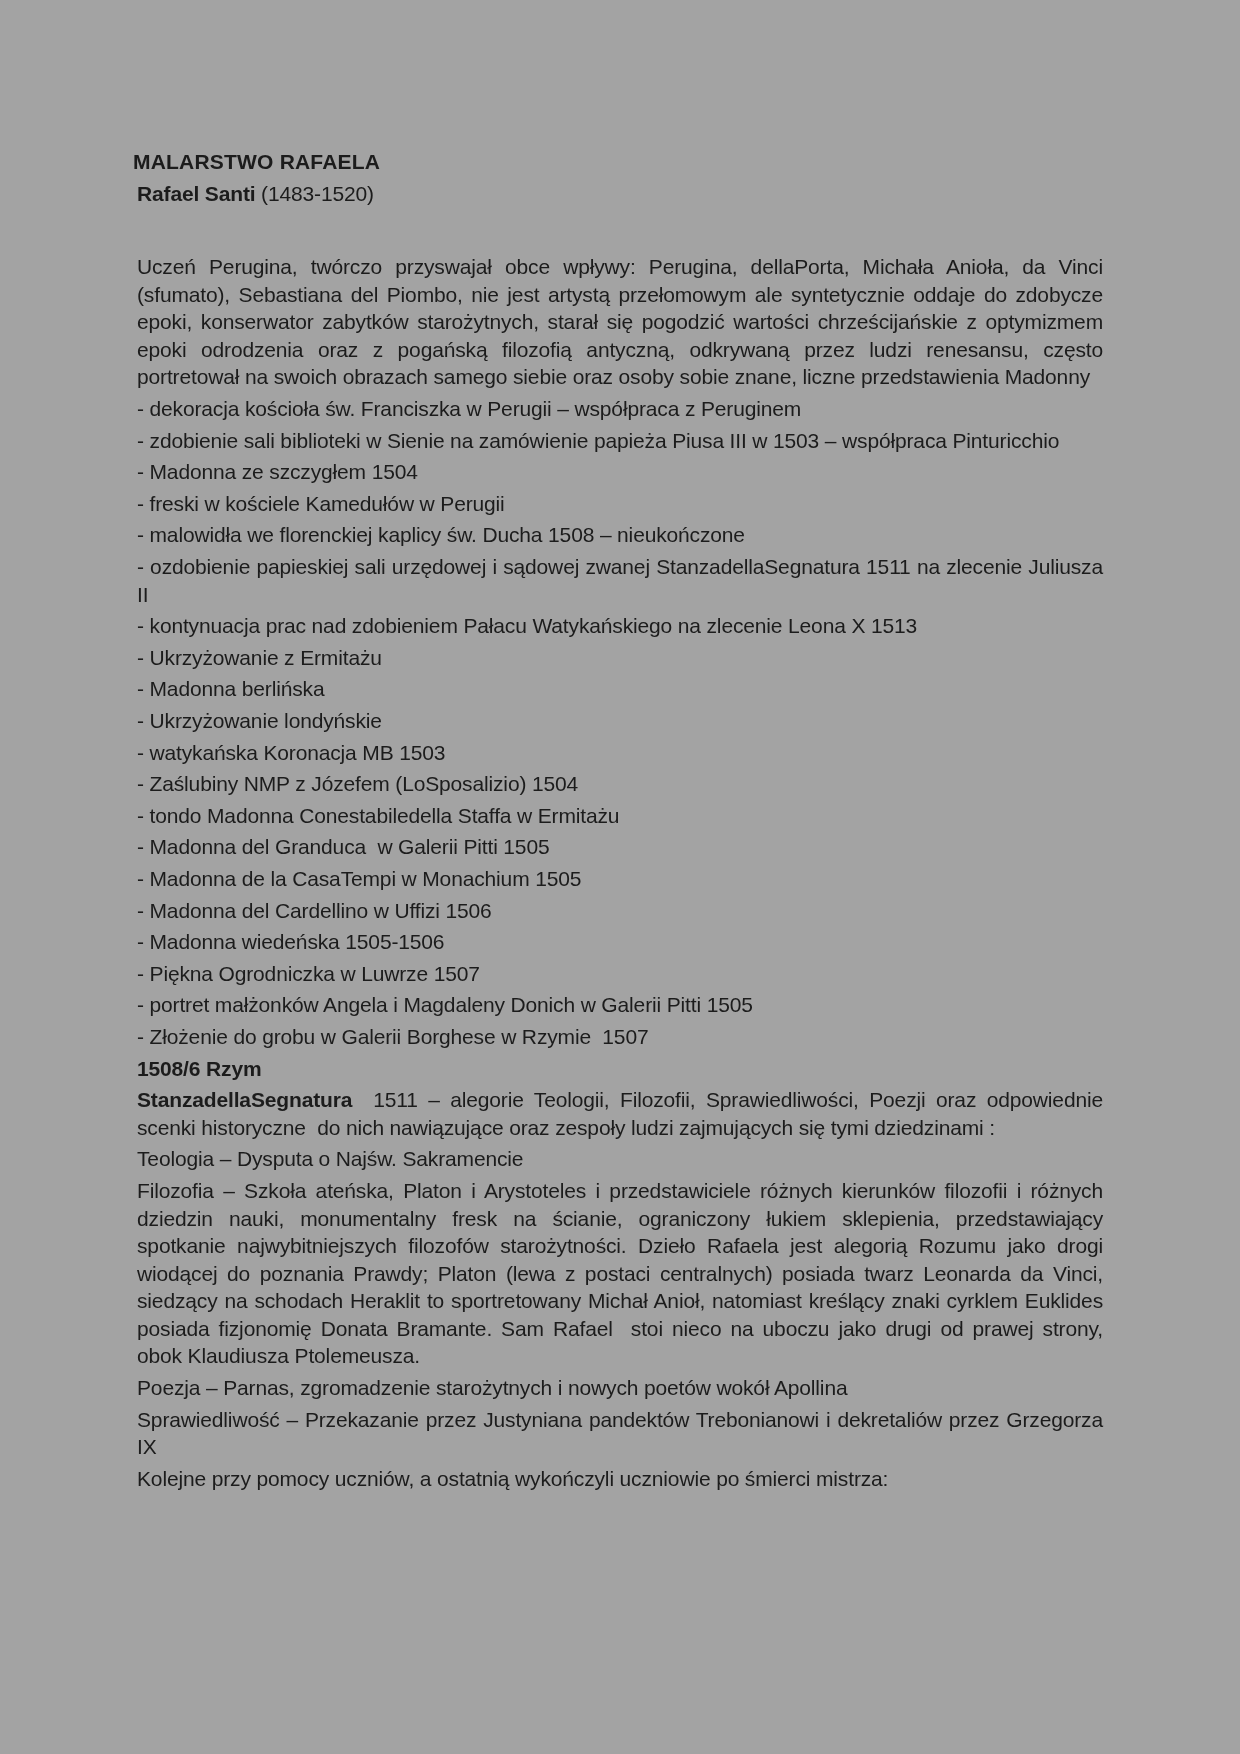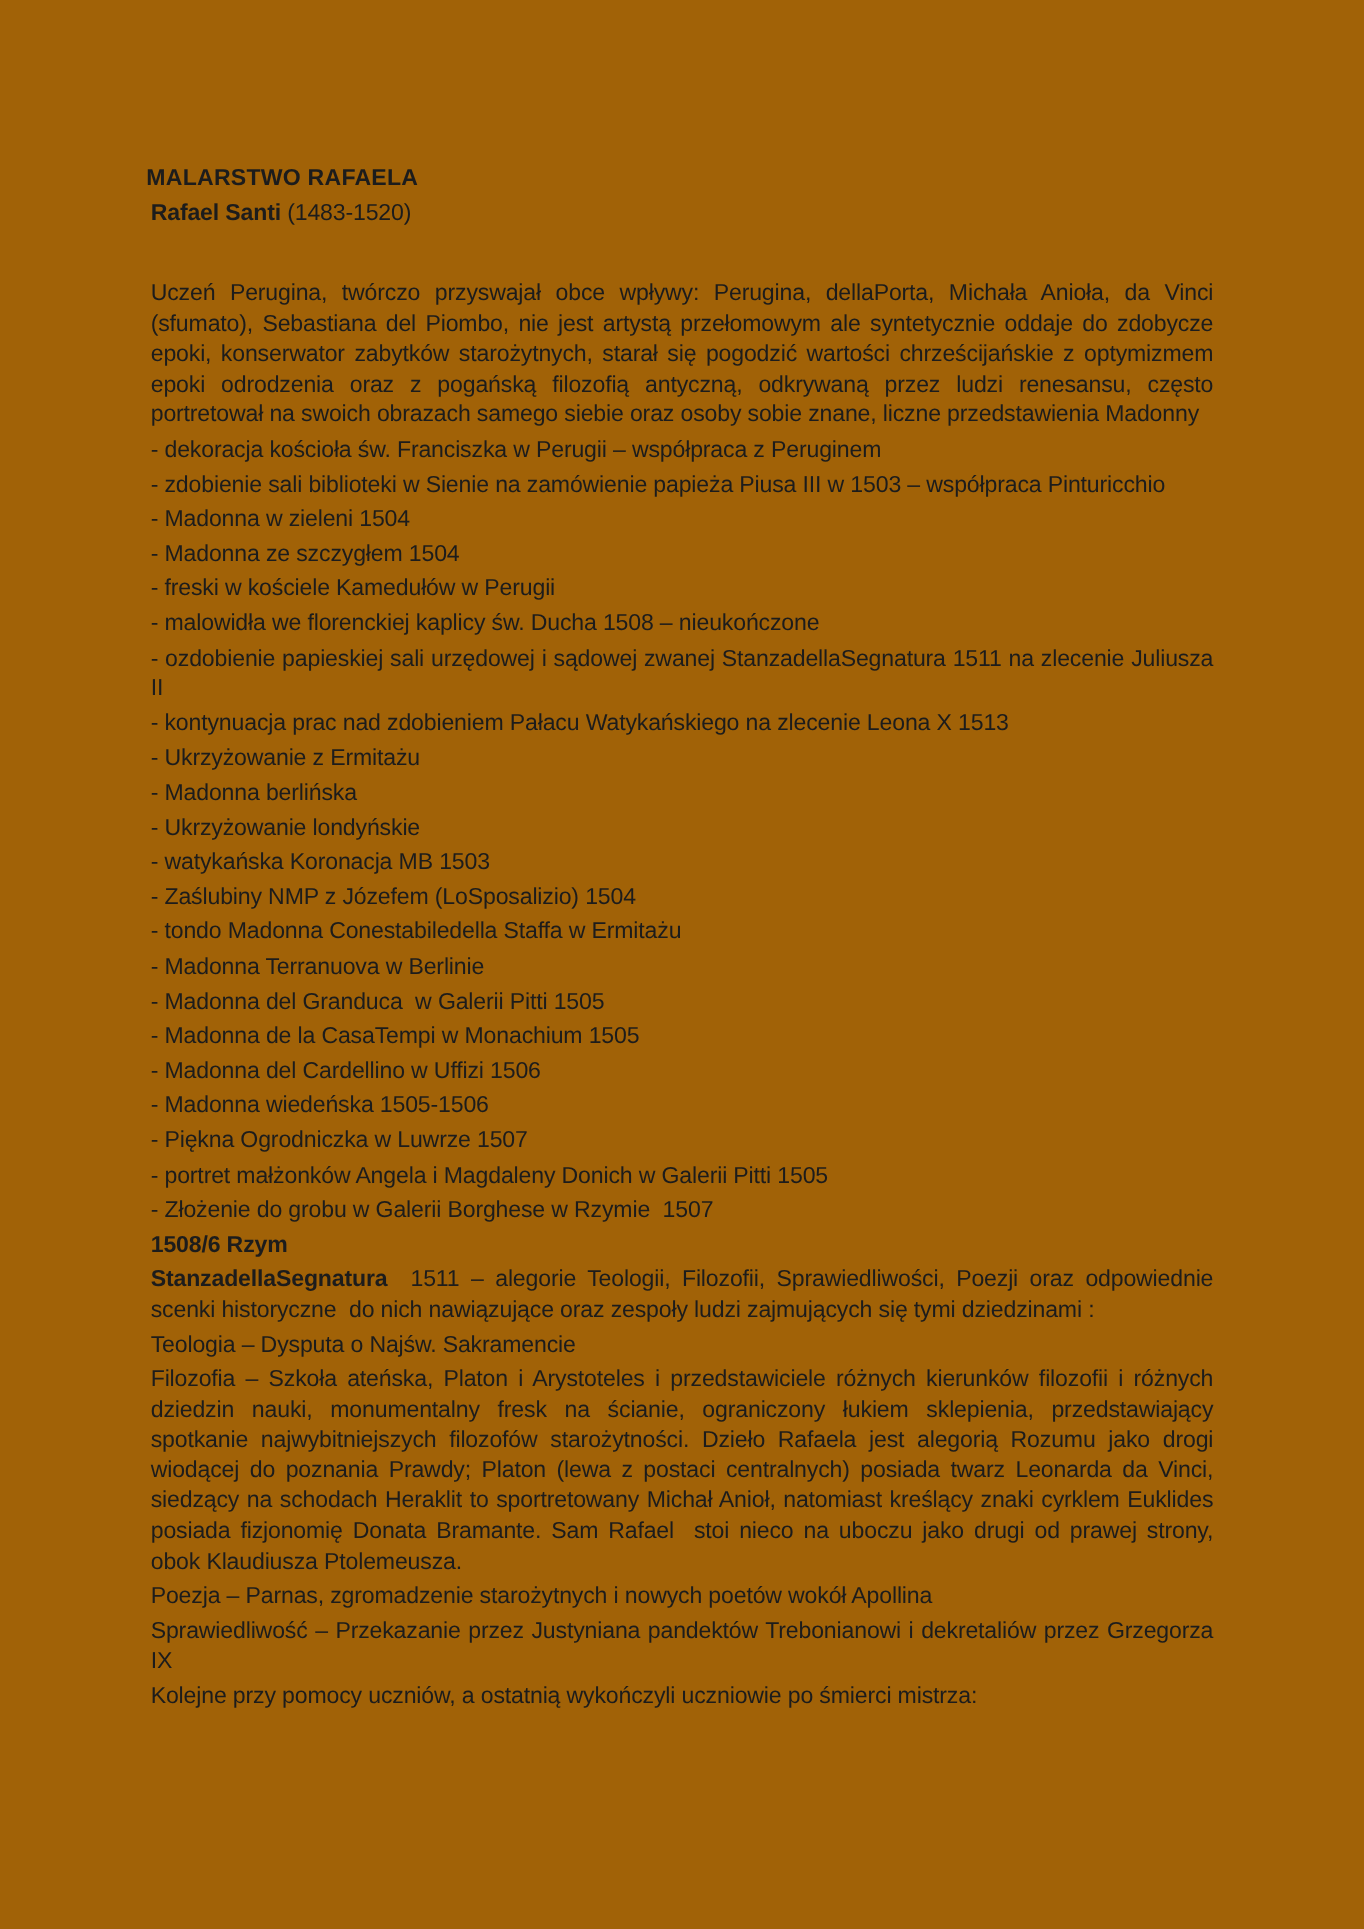"MALARSTWO RAFAELA" .page { background: #a16207 -> #a3a3a3 }
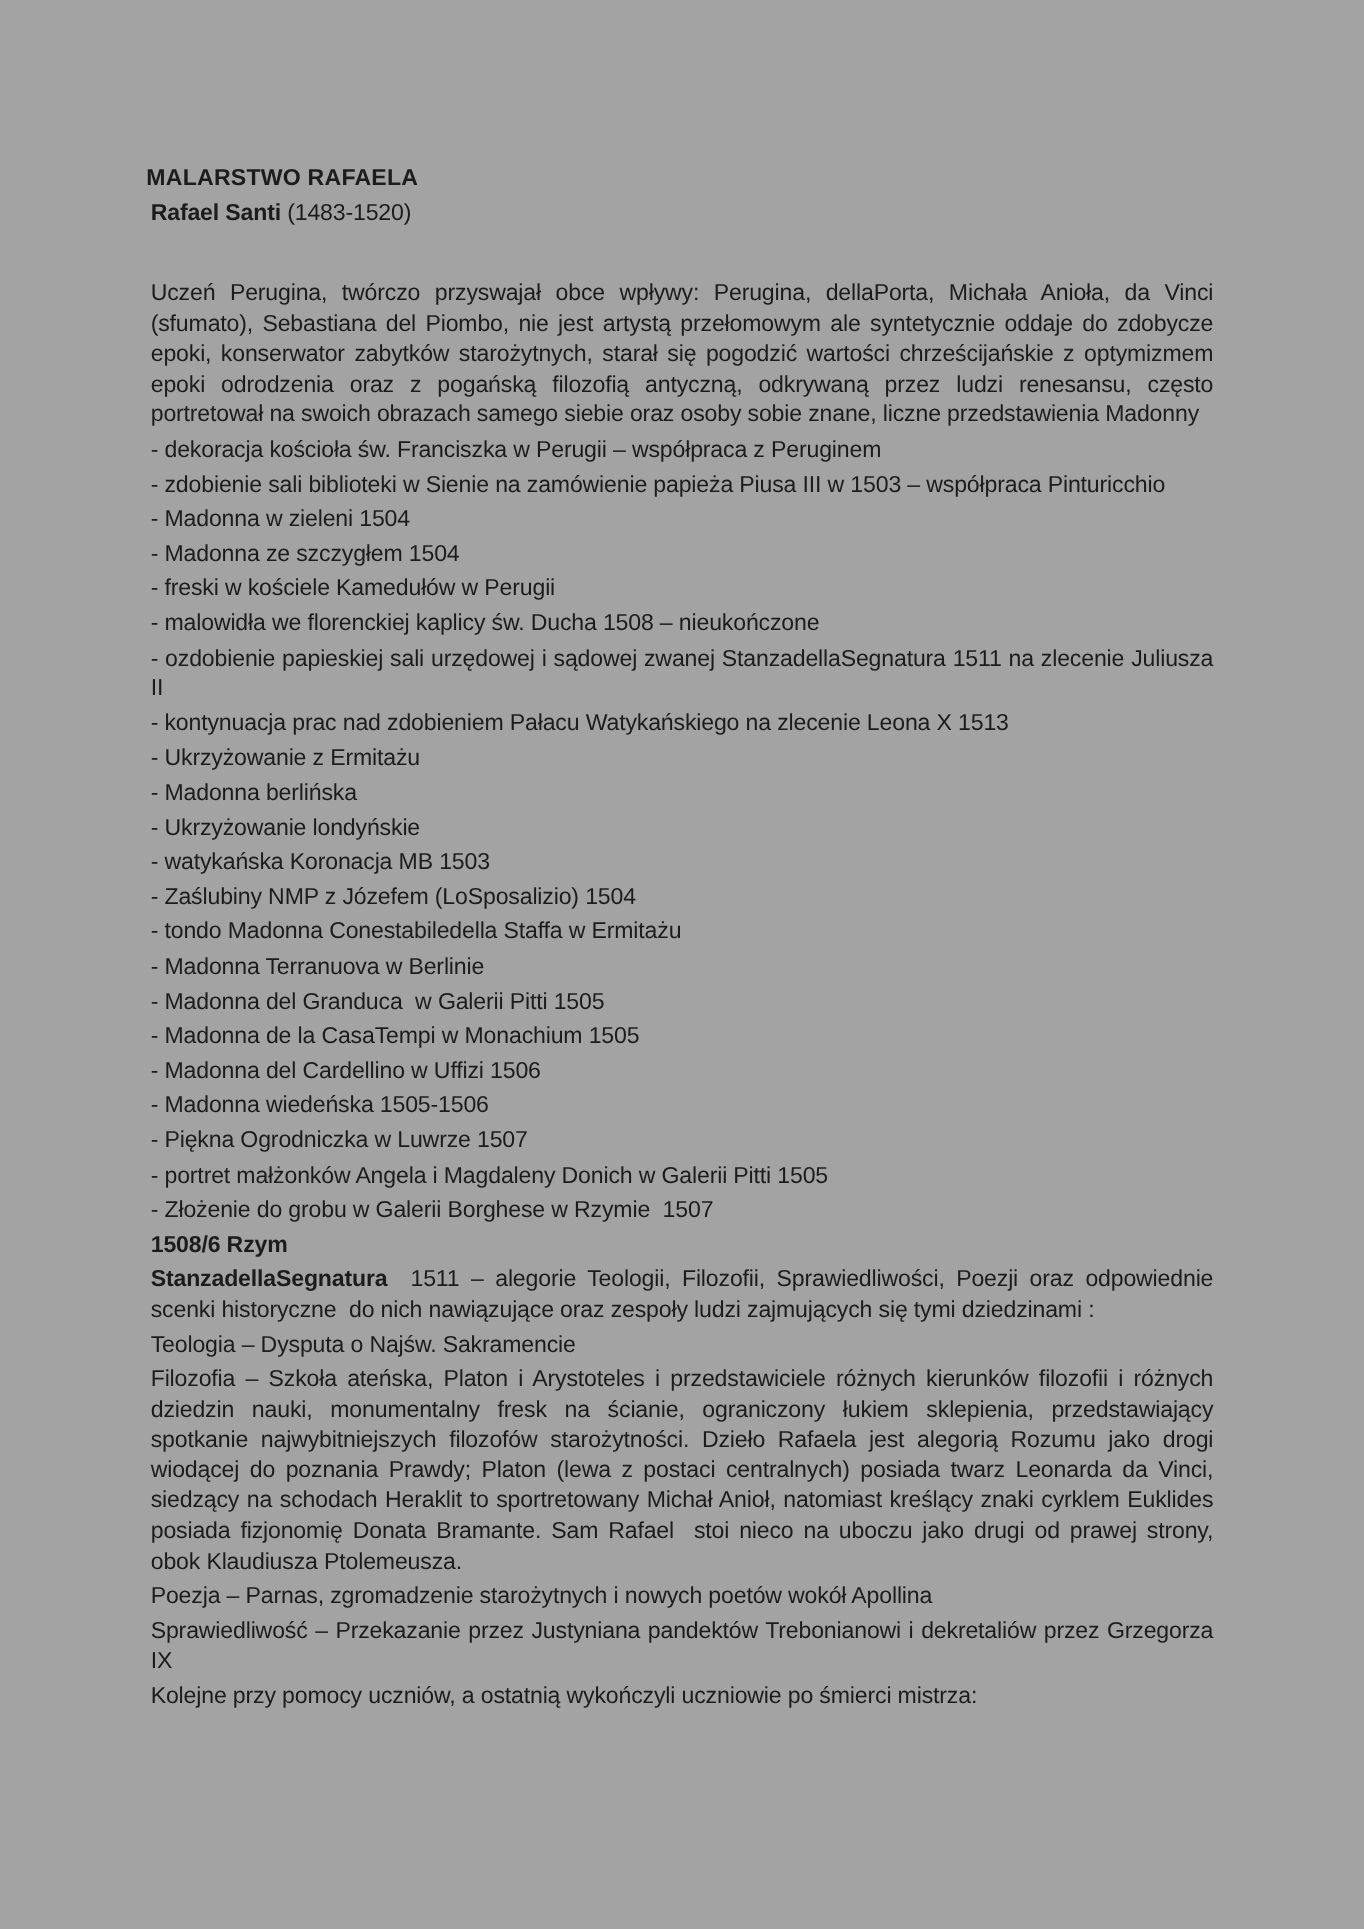"- Madonna w zieleni 1504" p.line { html: <p><span>- Madonna w zieleni 1504</span></p> -> none }
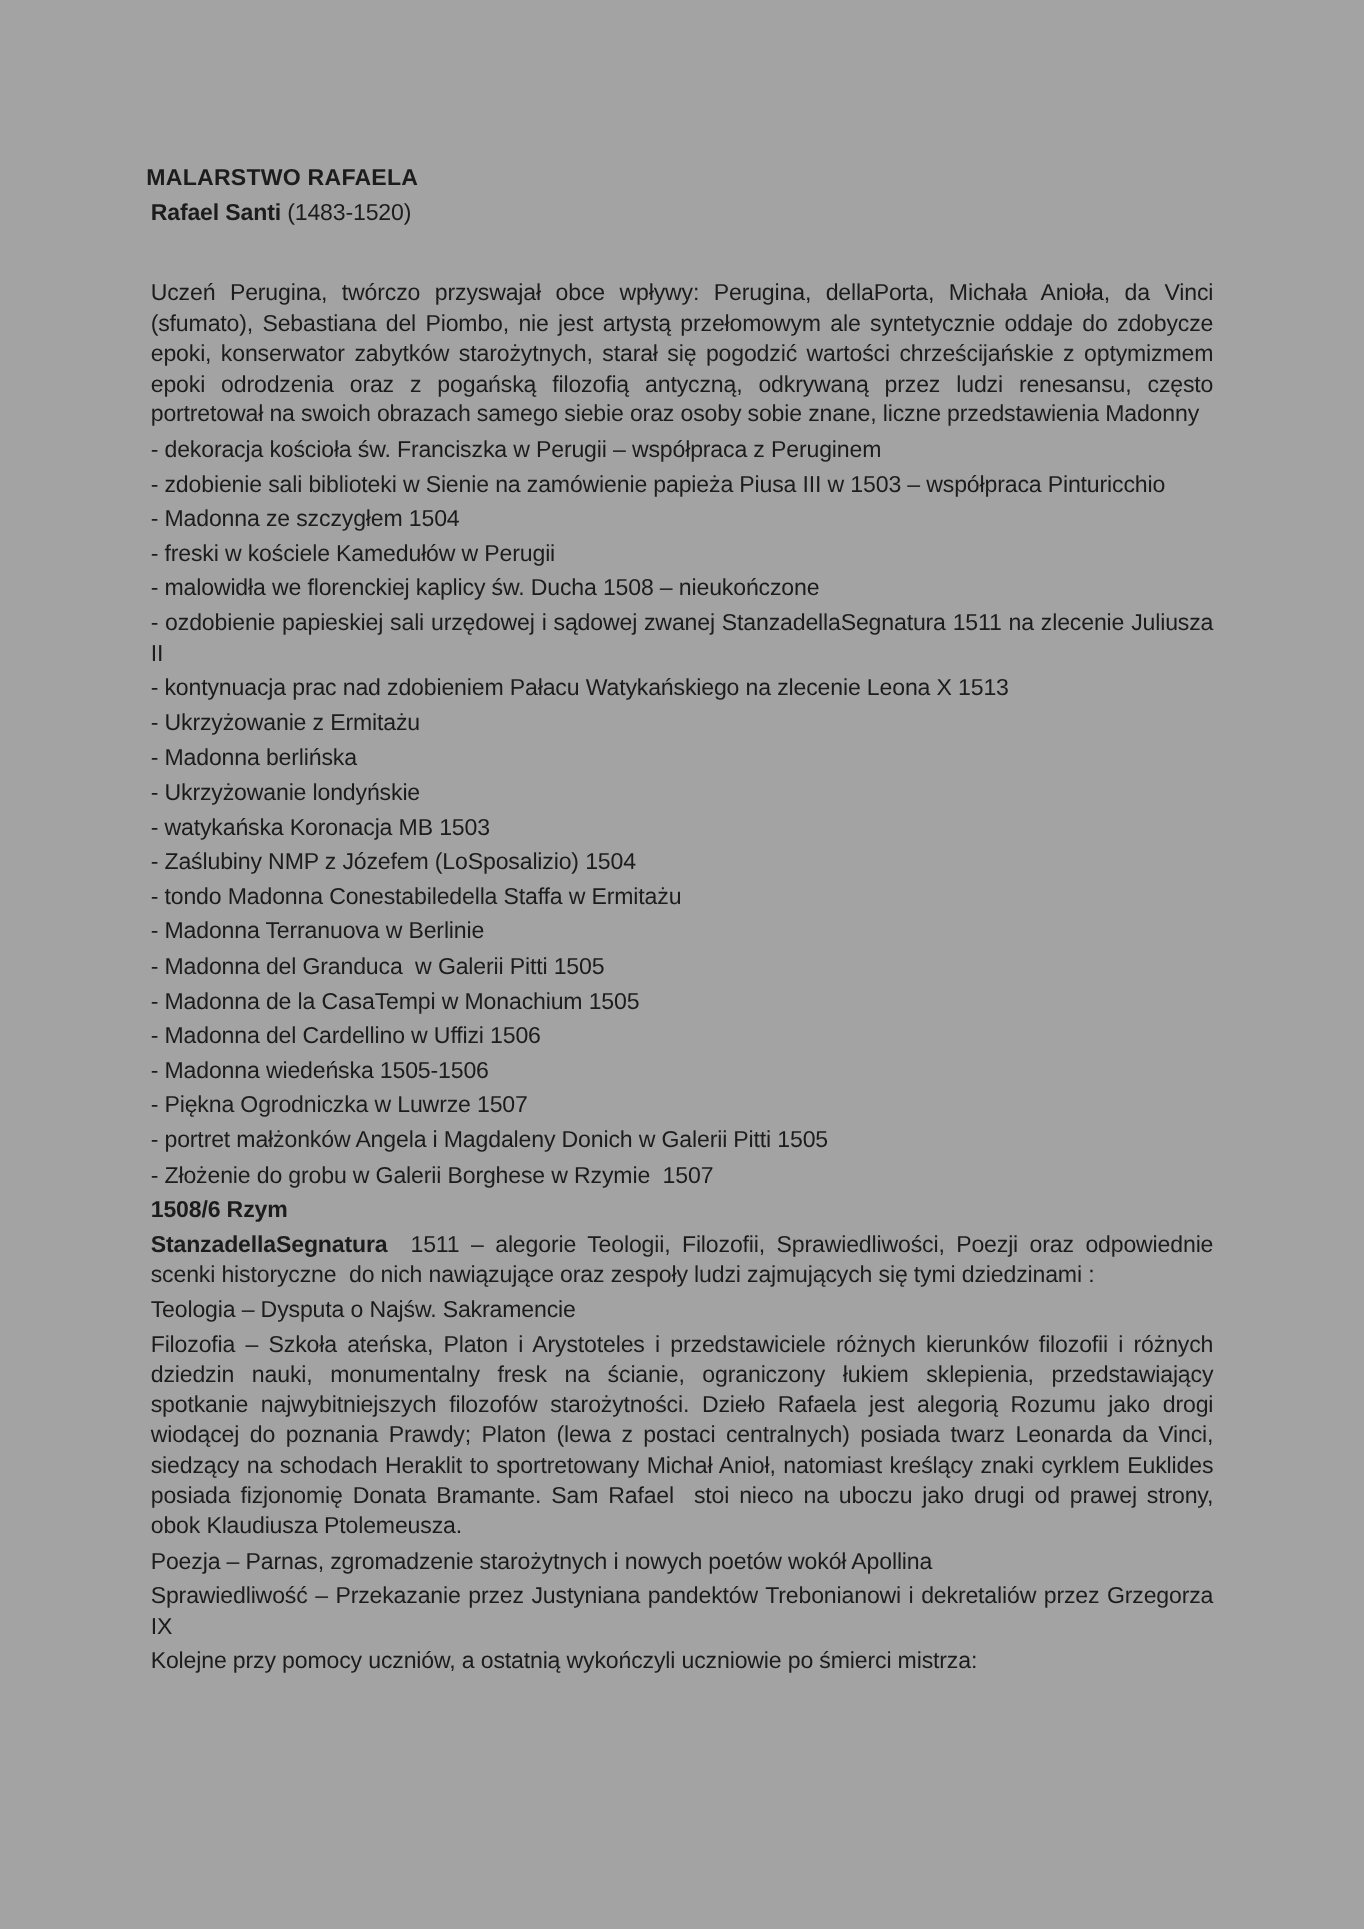"- Madonna Terranuova w Berlinie" p.line { html: <p><span>- Madonna Terranuova w Berlinie</span></p> -> none }
